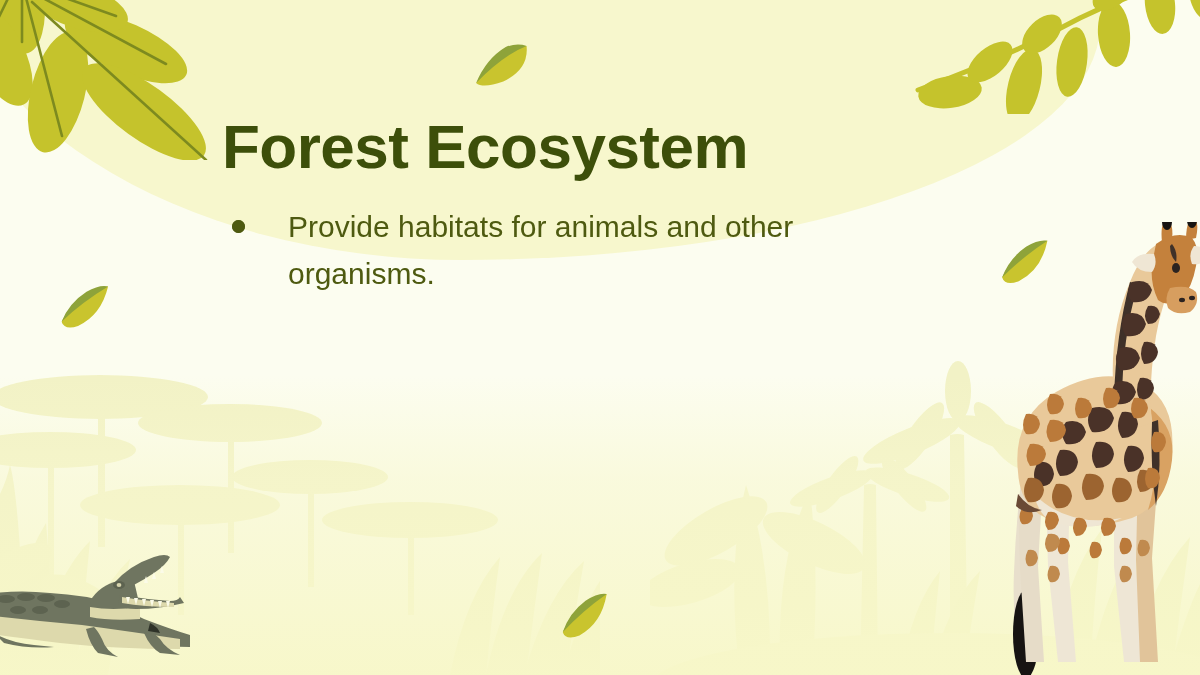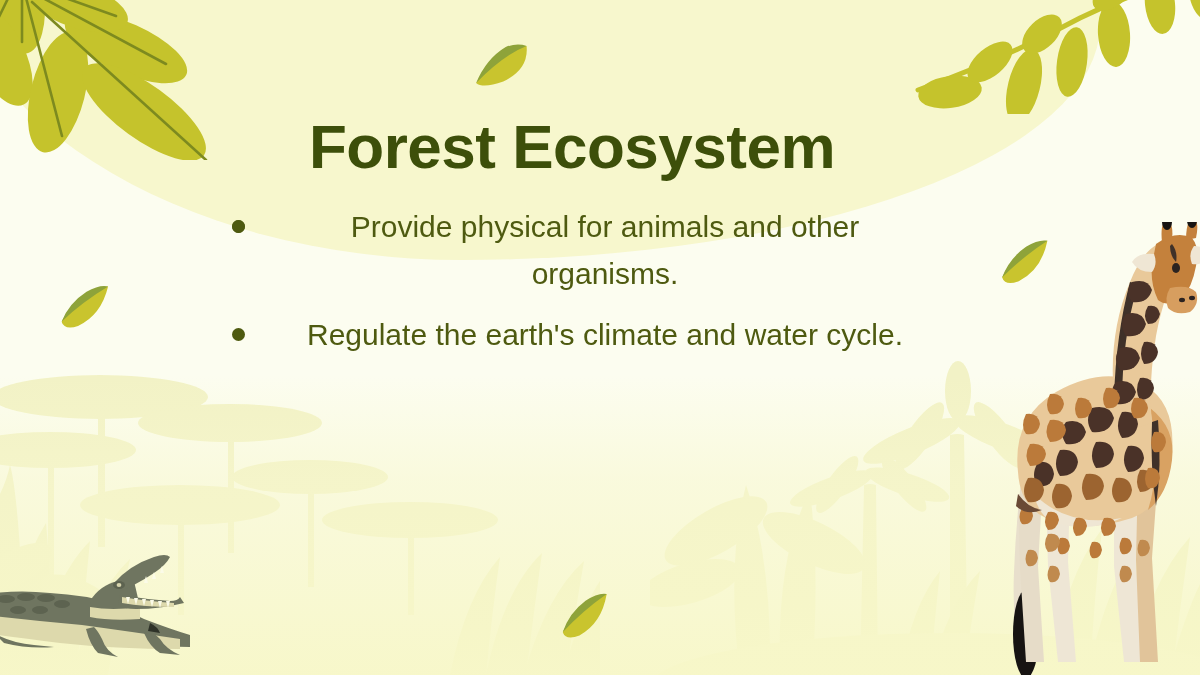"Forest Ecosystem" .content { text-align: center -> none }
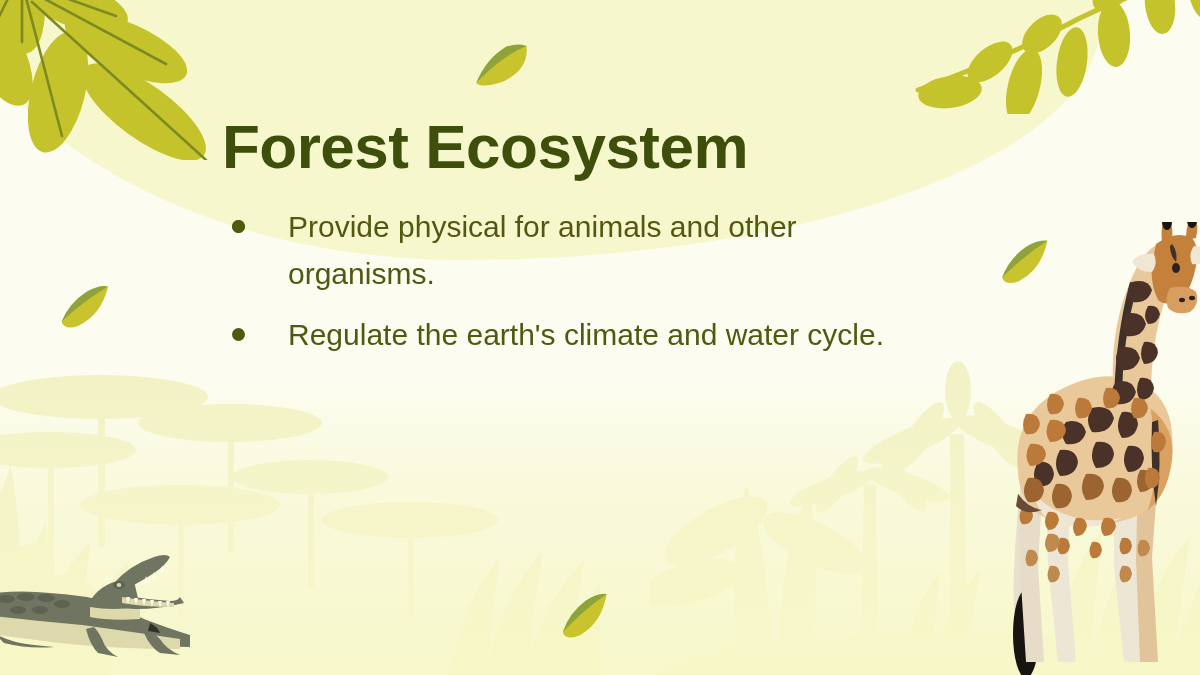"Provide physical for animals and" span { text: physical -> habitats }
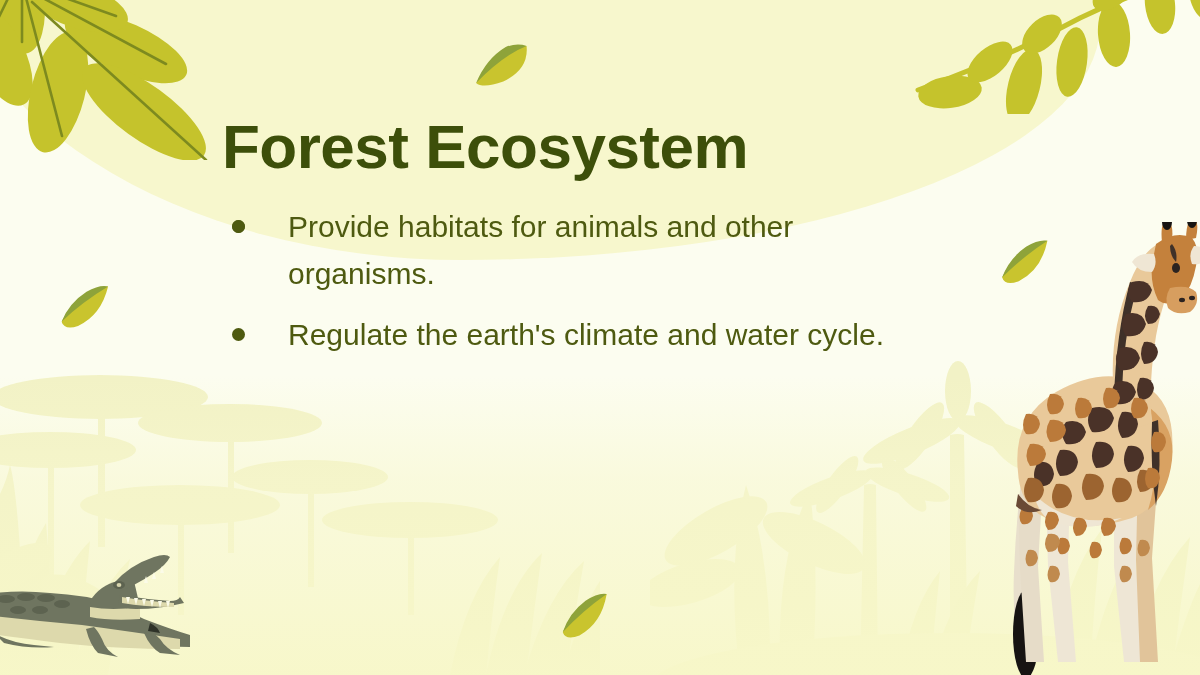"Regulate the earth's climate and" li.bullet-item { html: <li> <span></span> <span>Regulate the earth's climate and water cycle.</span> </li> -> none }
